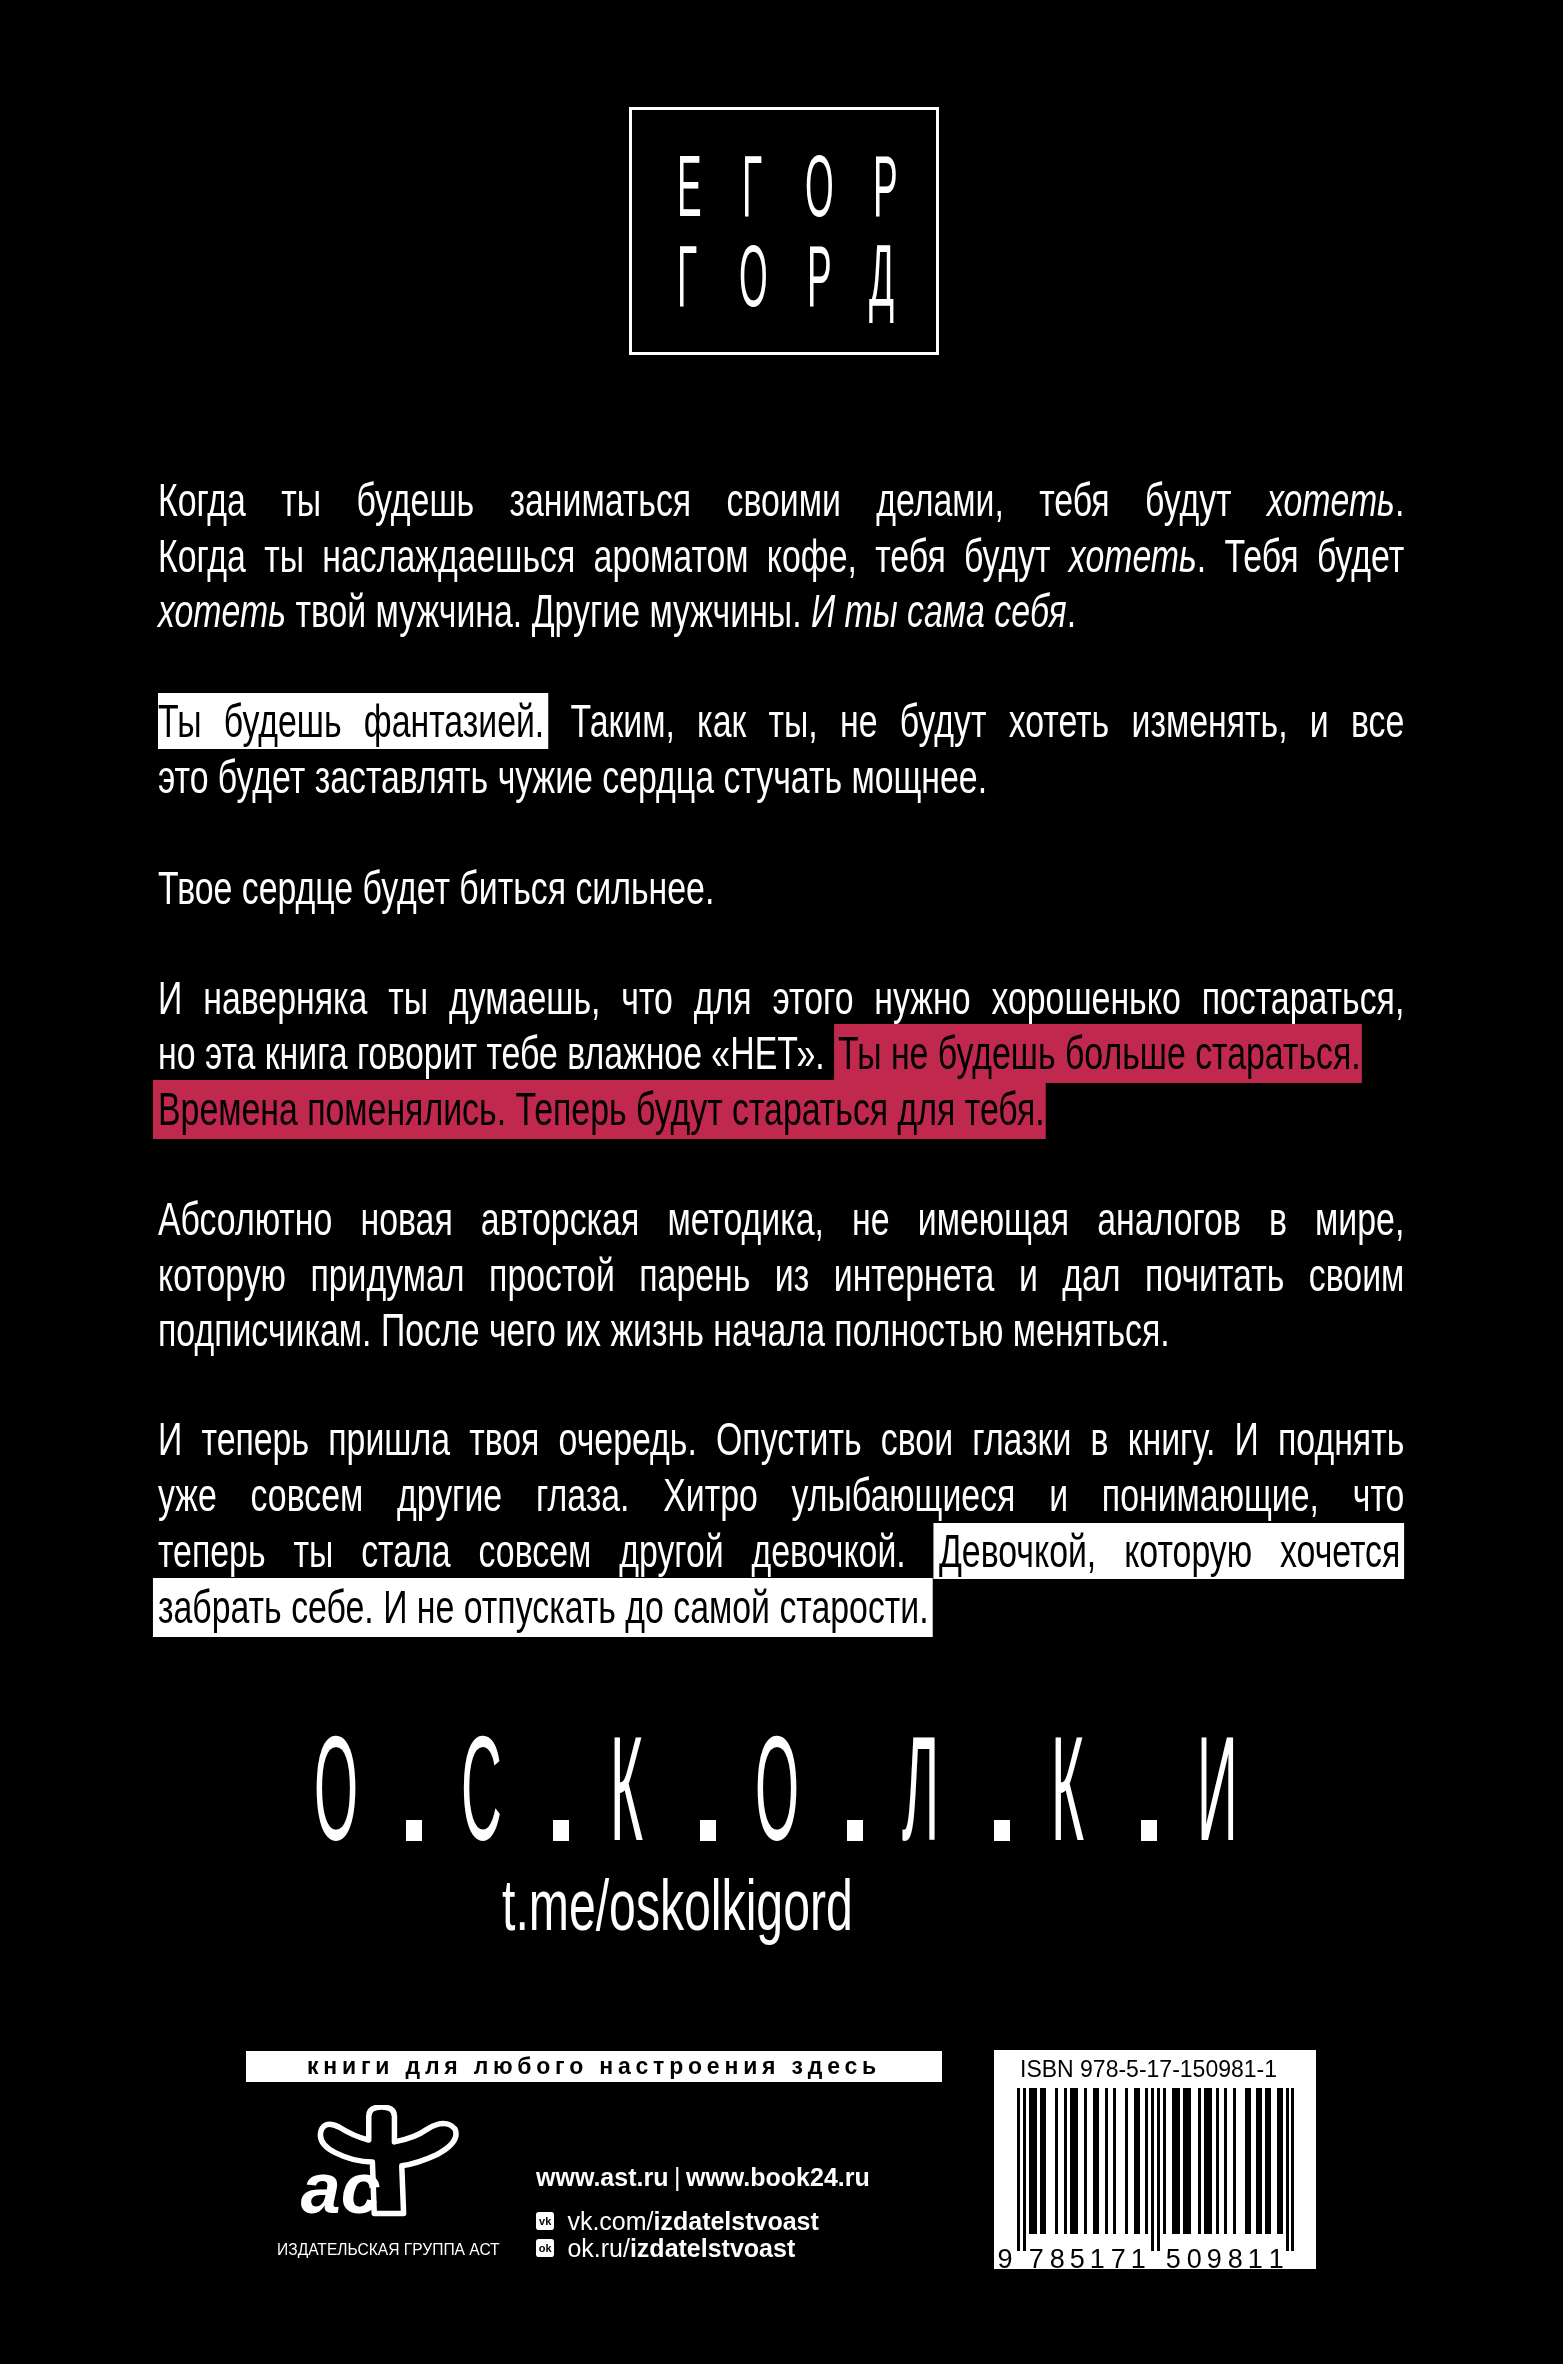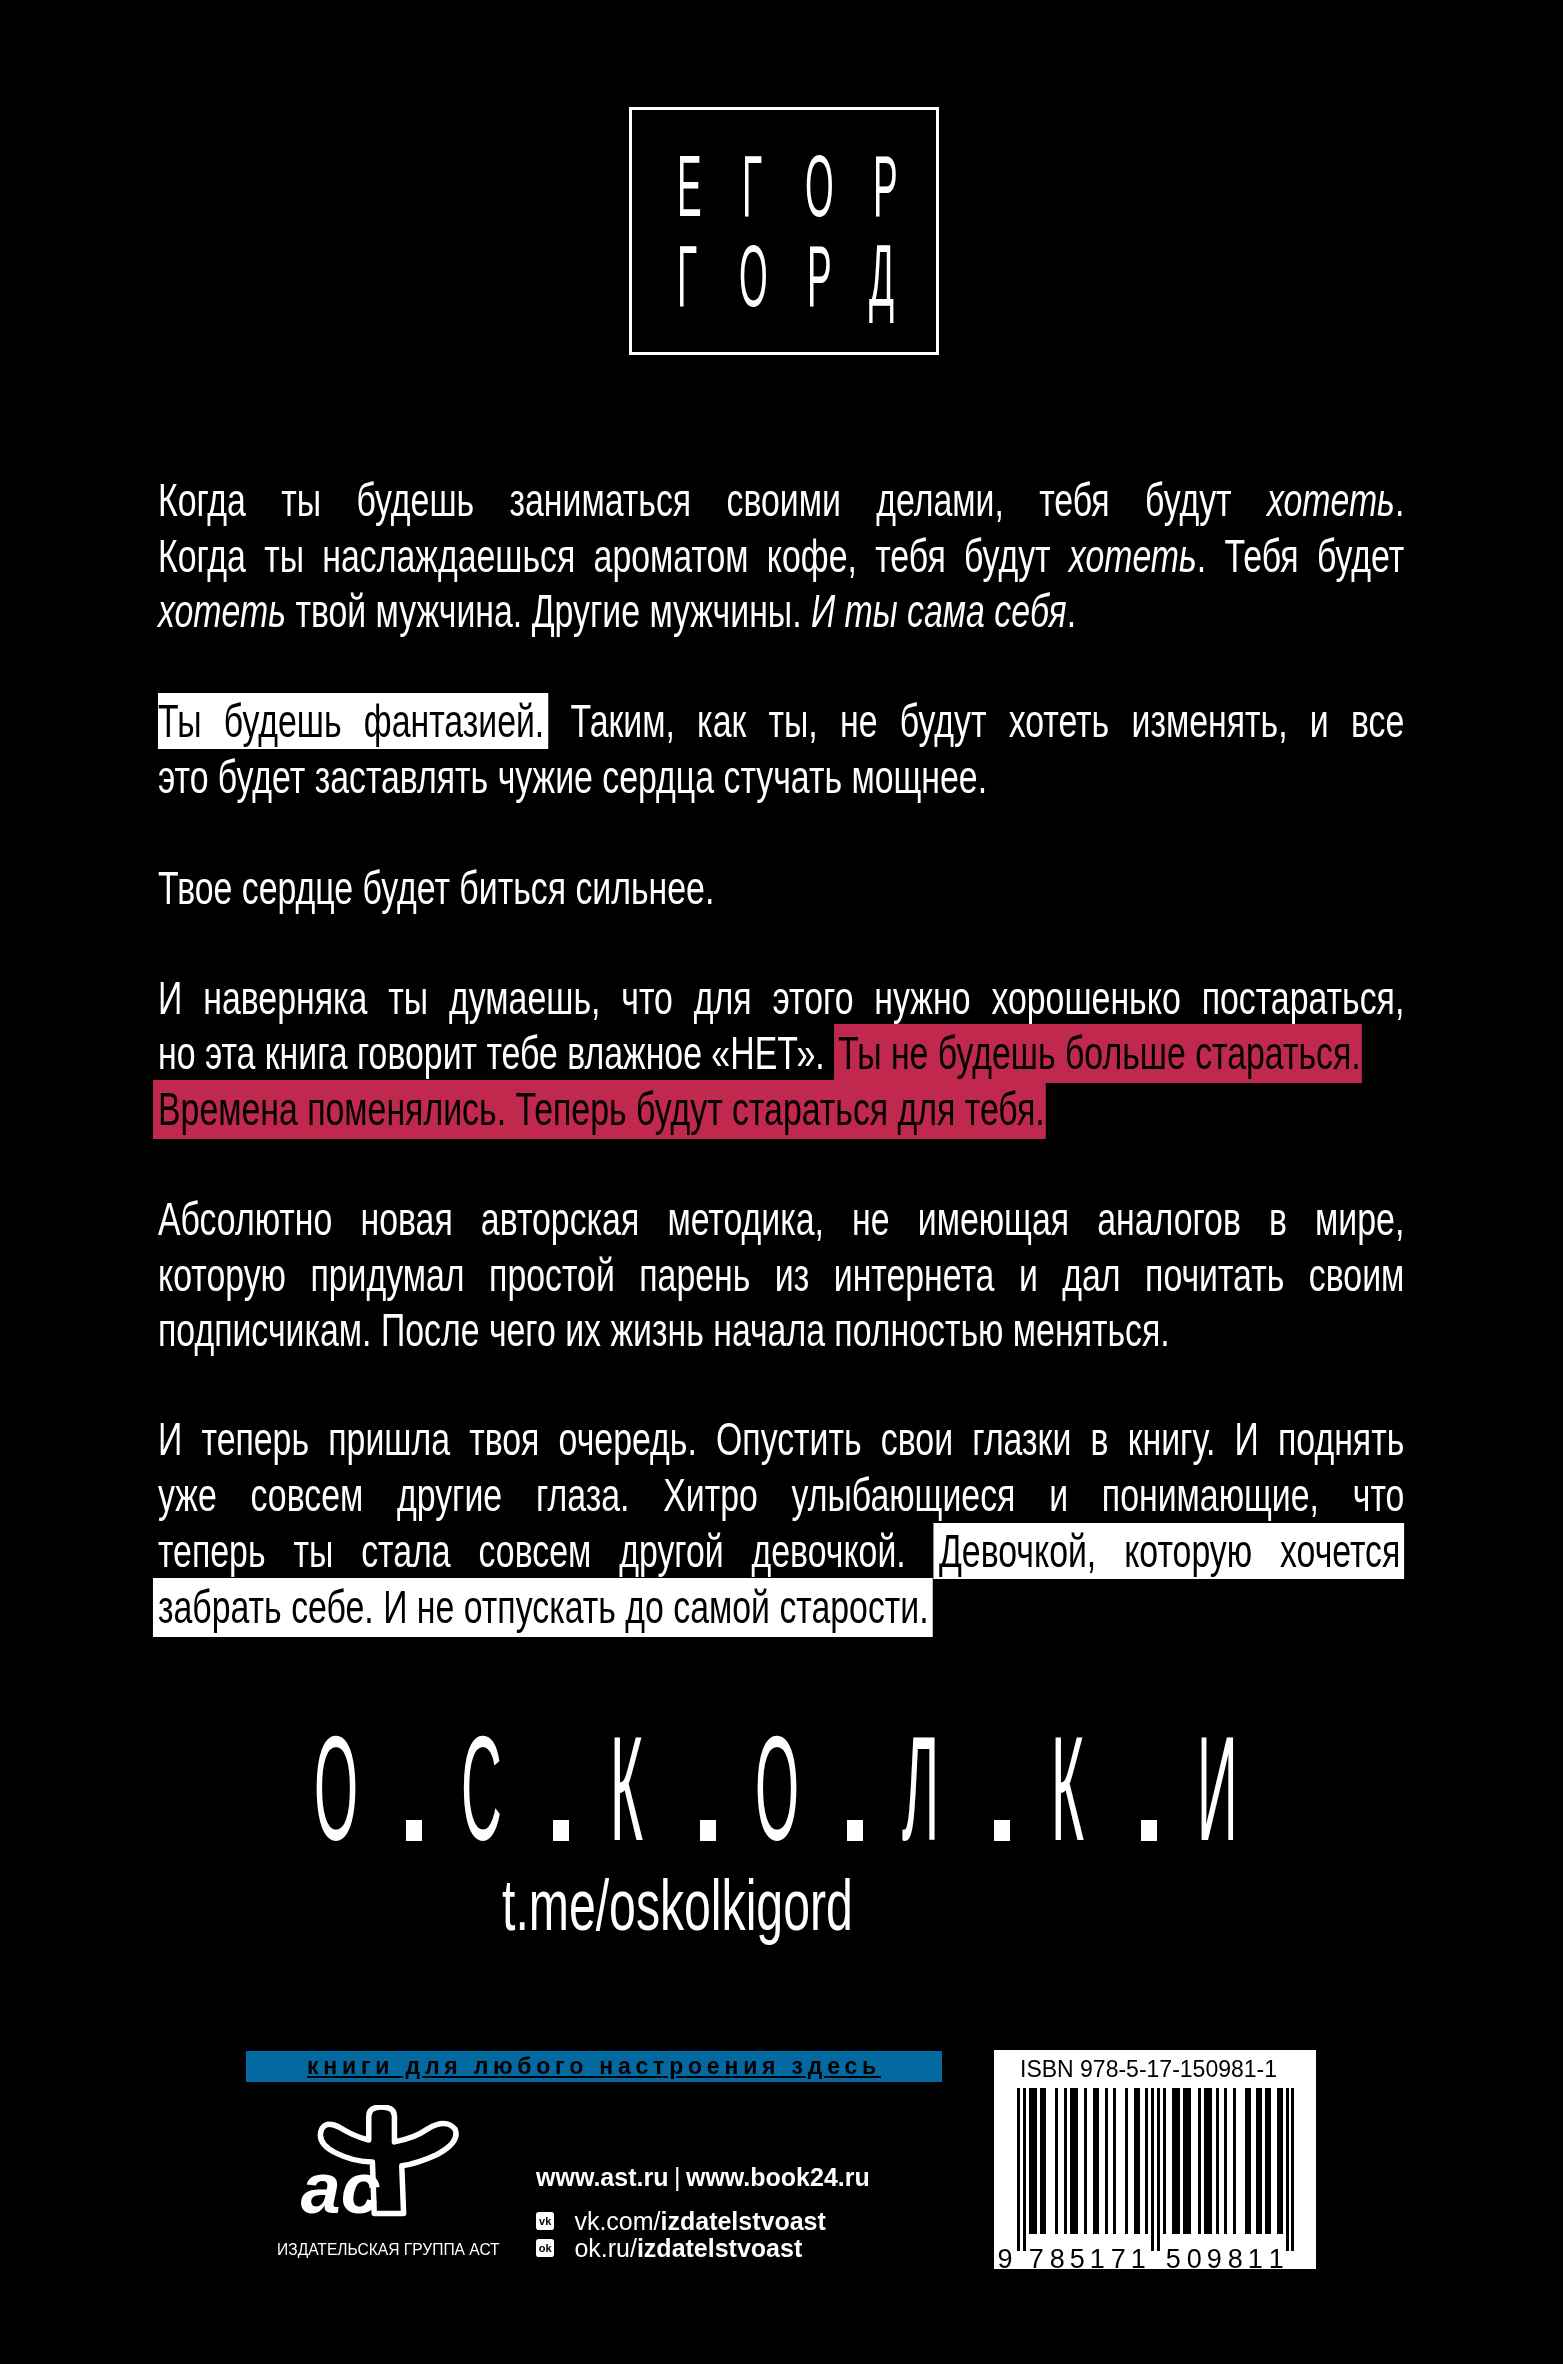"книги для любого настроения здесь" .banner { background: #0369a1 -> #ffffff; text-decoration: underline -> none }
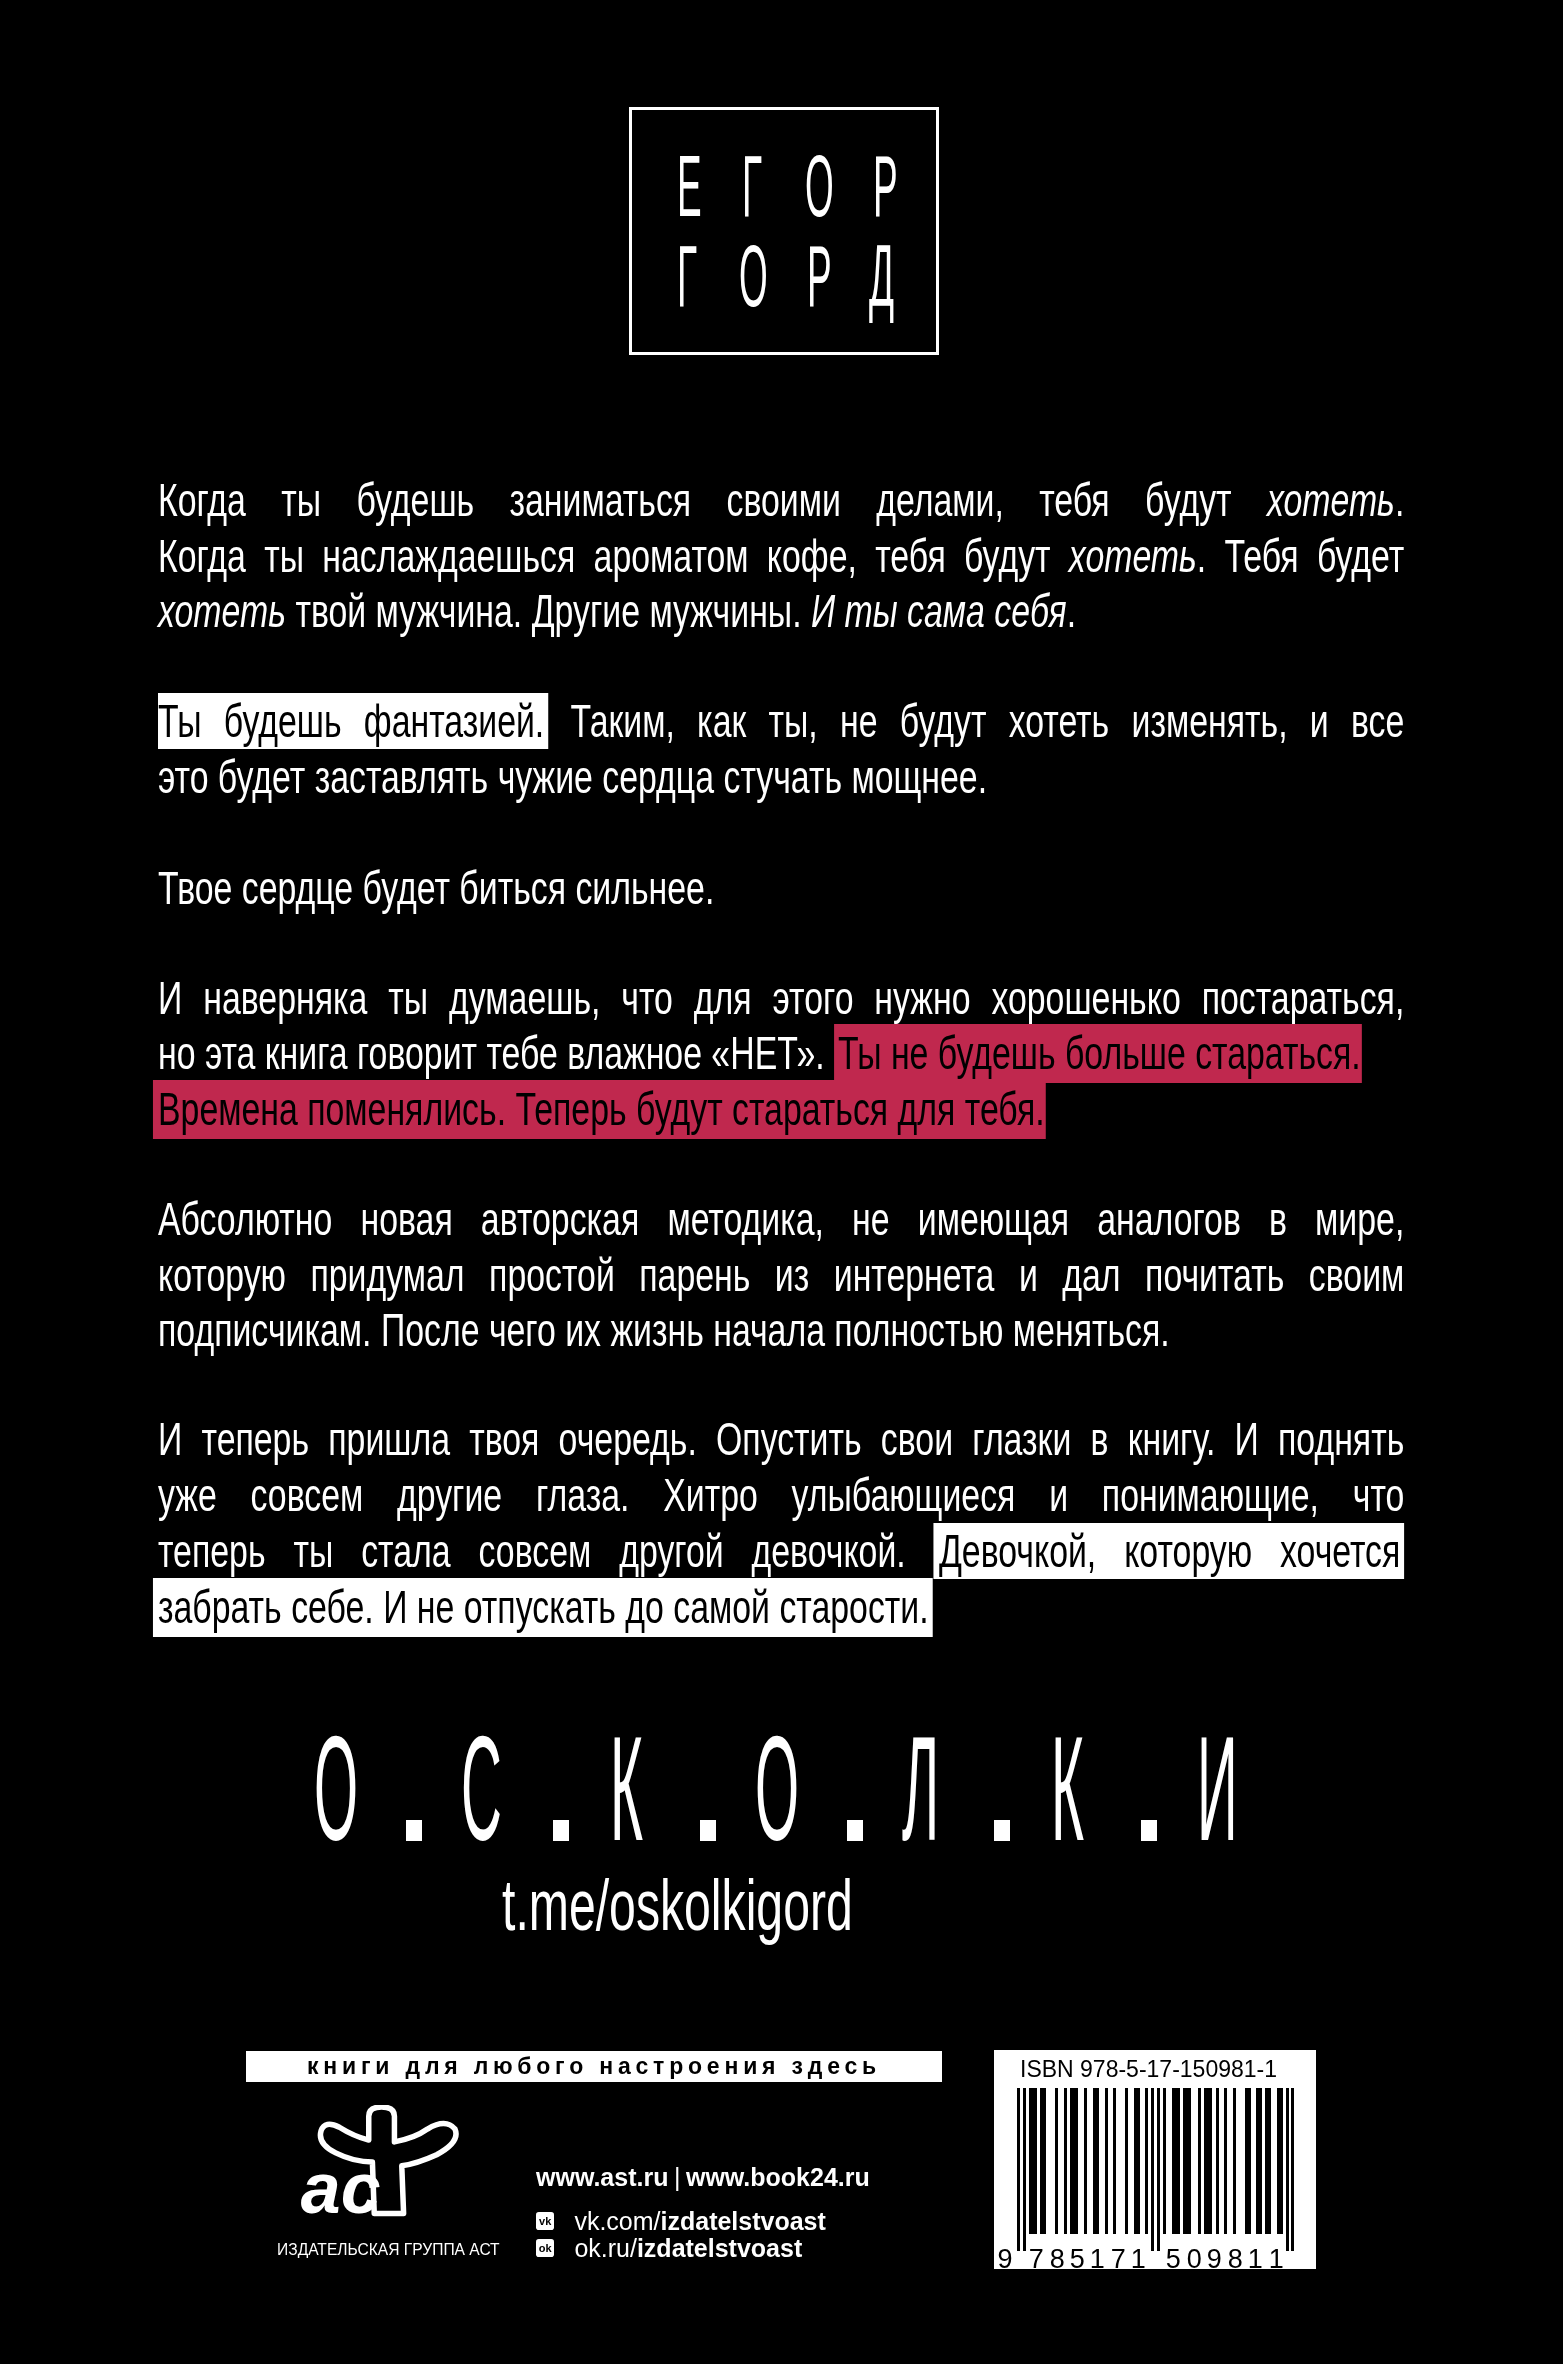"vk" .social { gap: 20px -> 13px }
